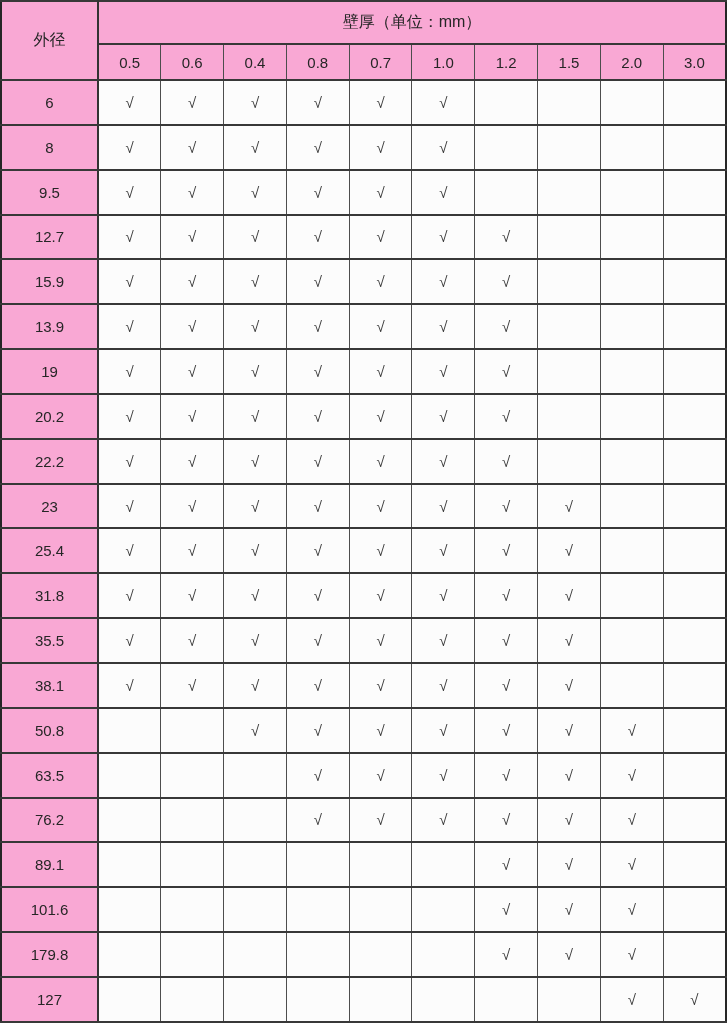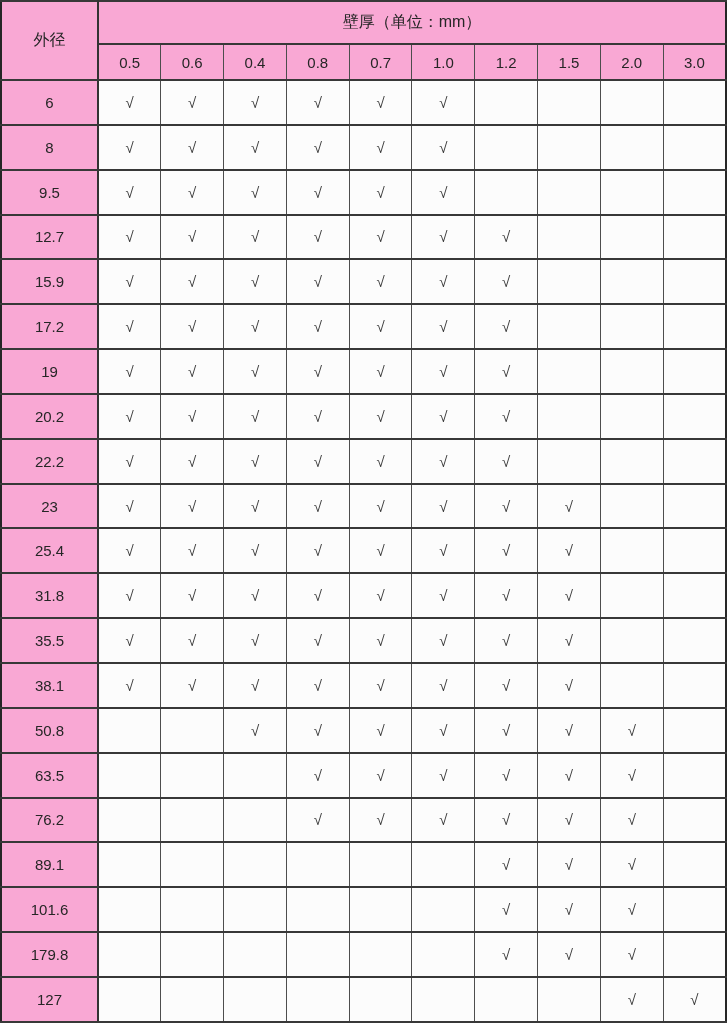"17.2" th.rowh { text: 17.2 -> 13.9 }
